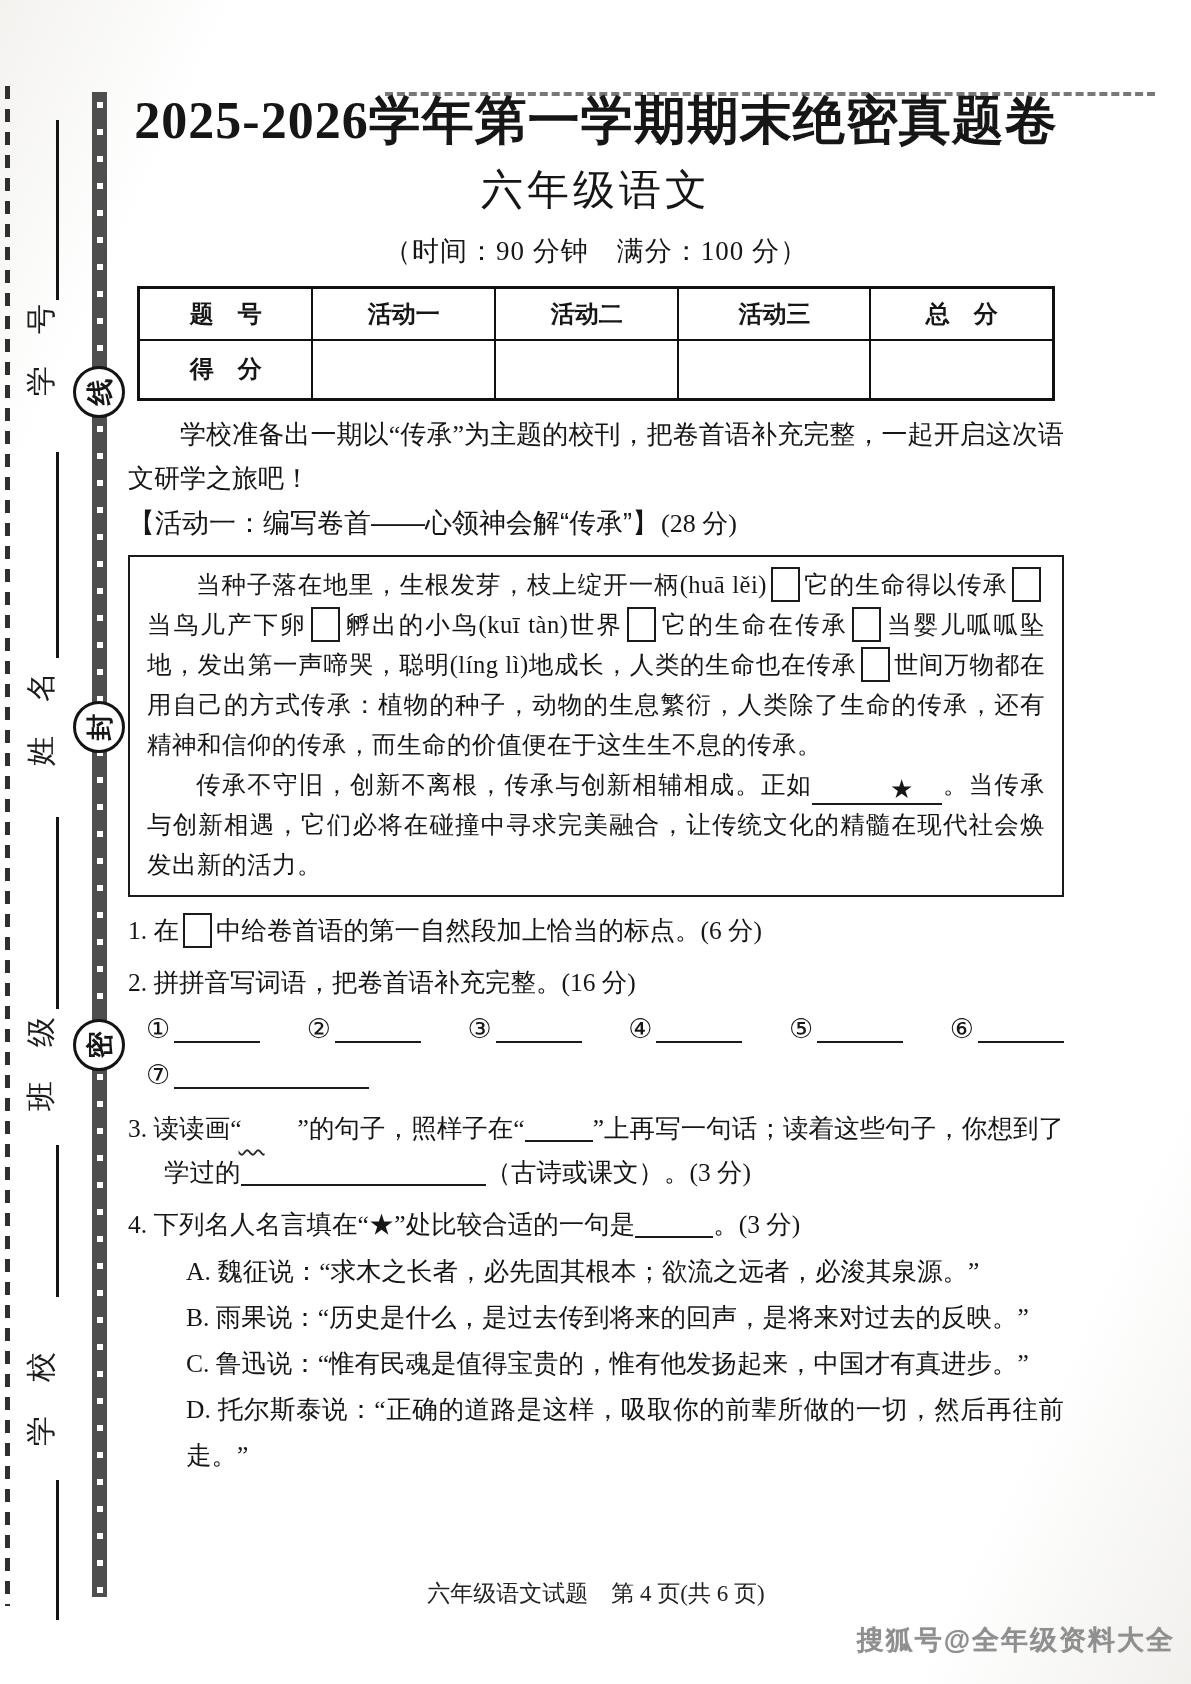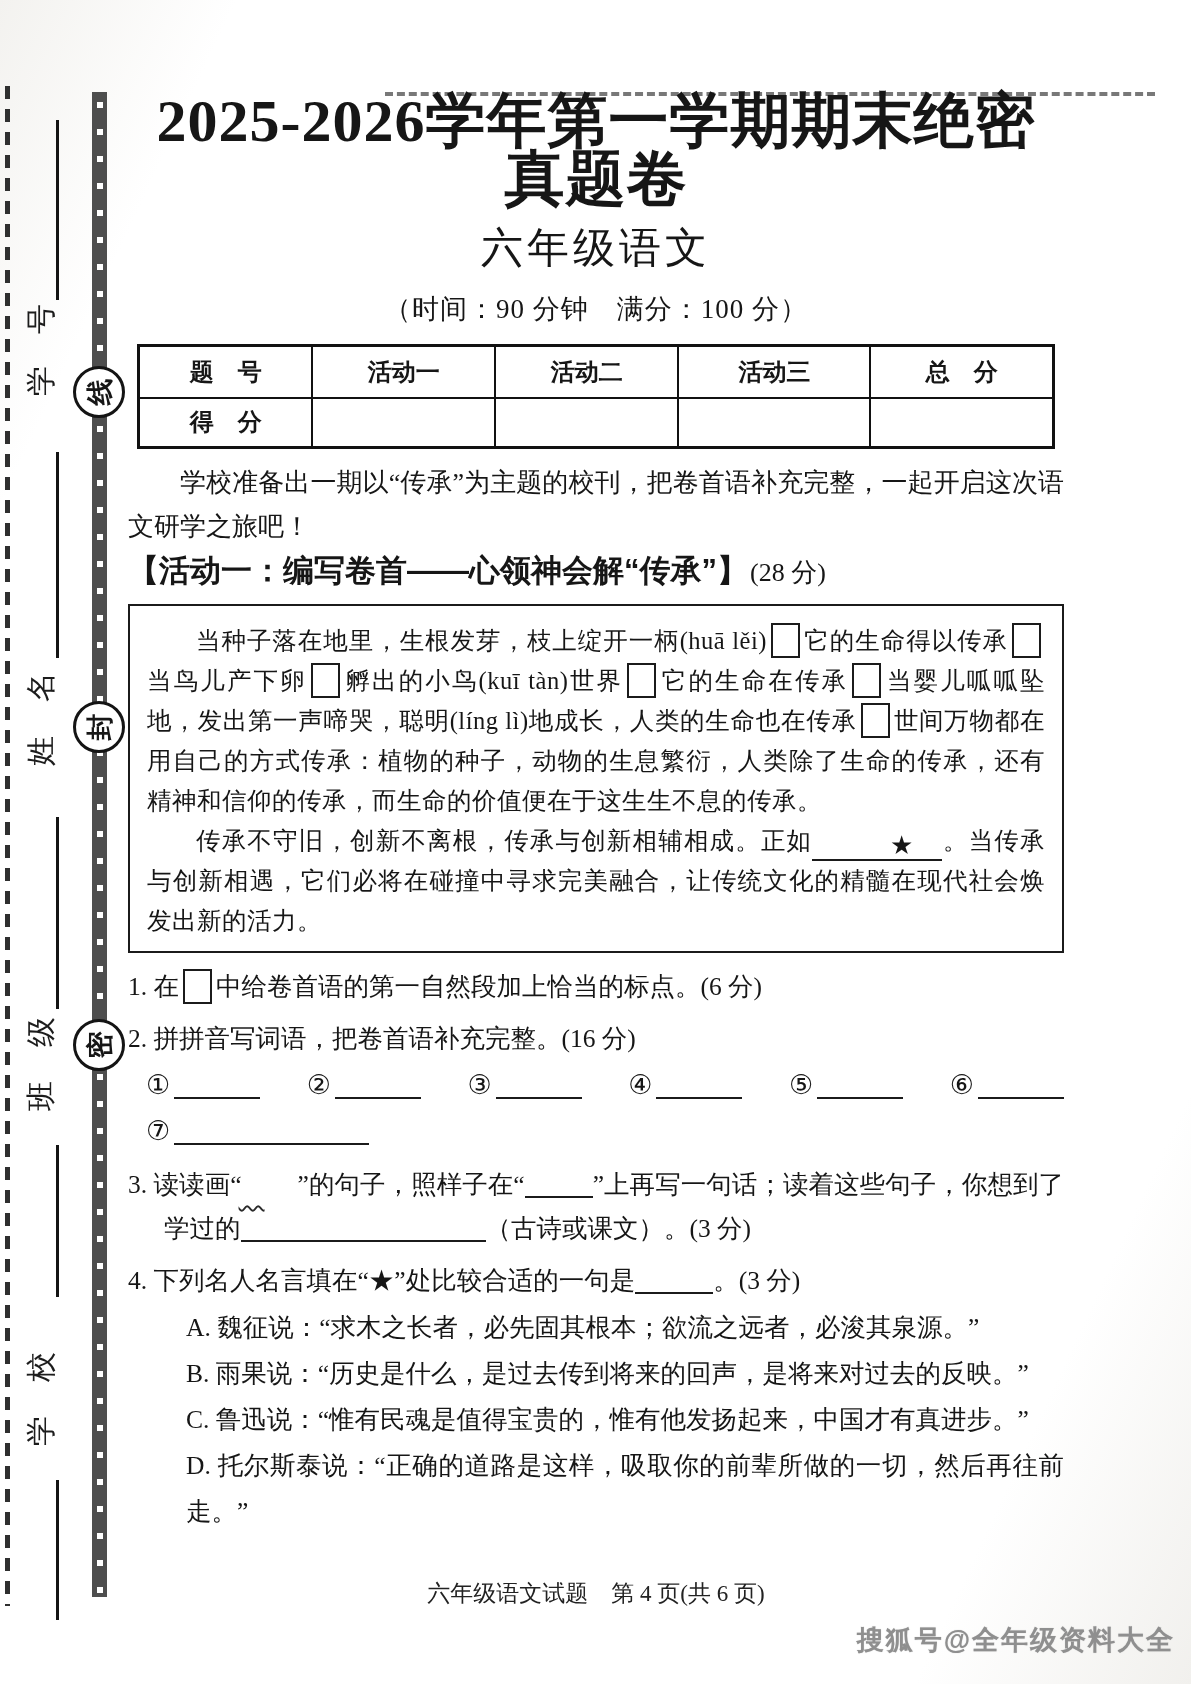"2025-2026学年第一学期期末绝密真题卷" .title { font-size: 60px -> 52px }
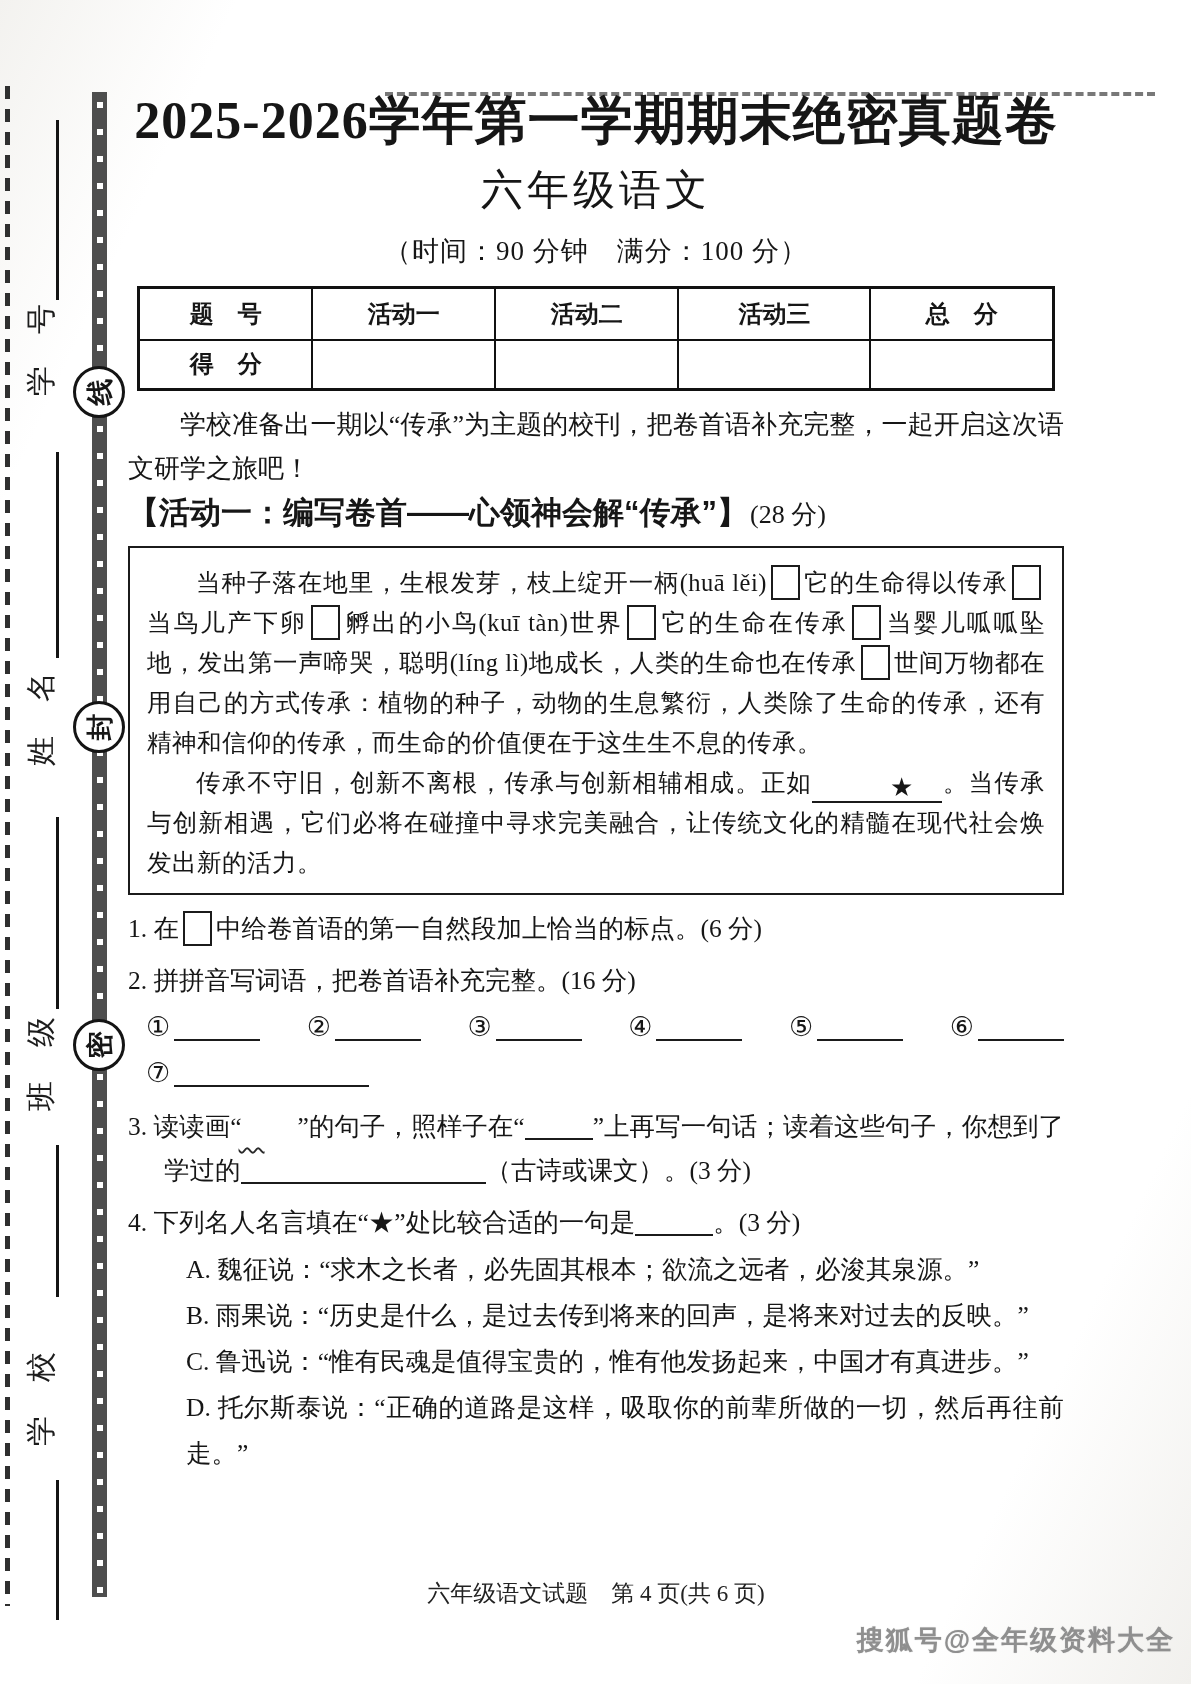"得 分" table.score tr:last-child td { height: 50px -> 60px }
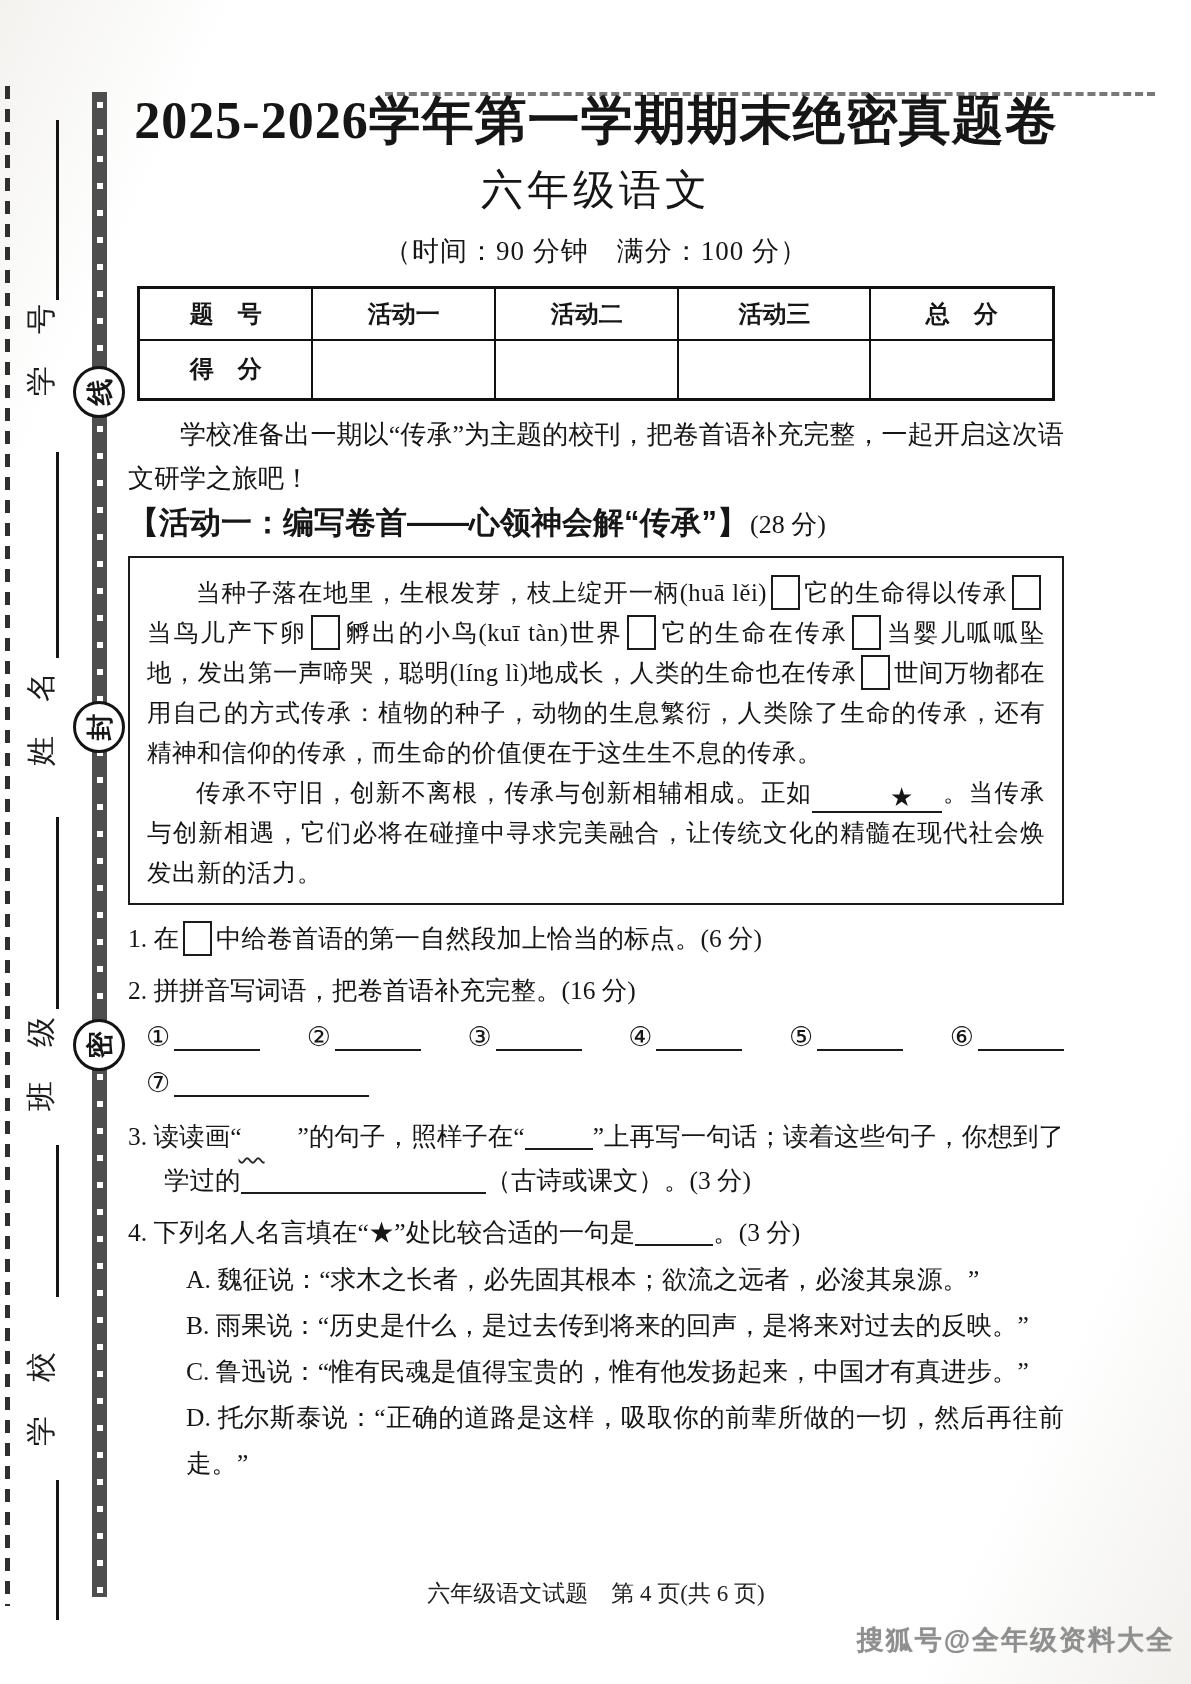"【活动一：编写卷首——心领神会解“传承”】" .activity-heading .h-main { font-size: 31px -> 27px; font-weight: bold -> normal }
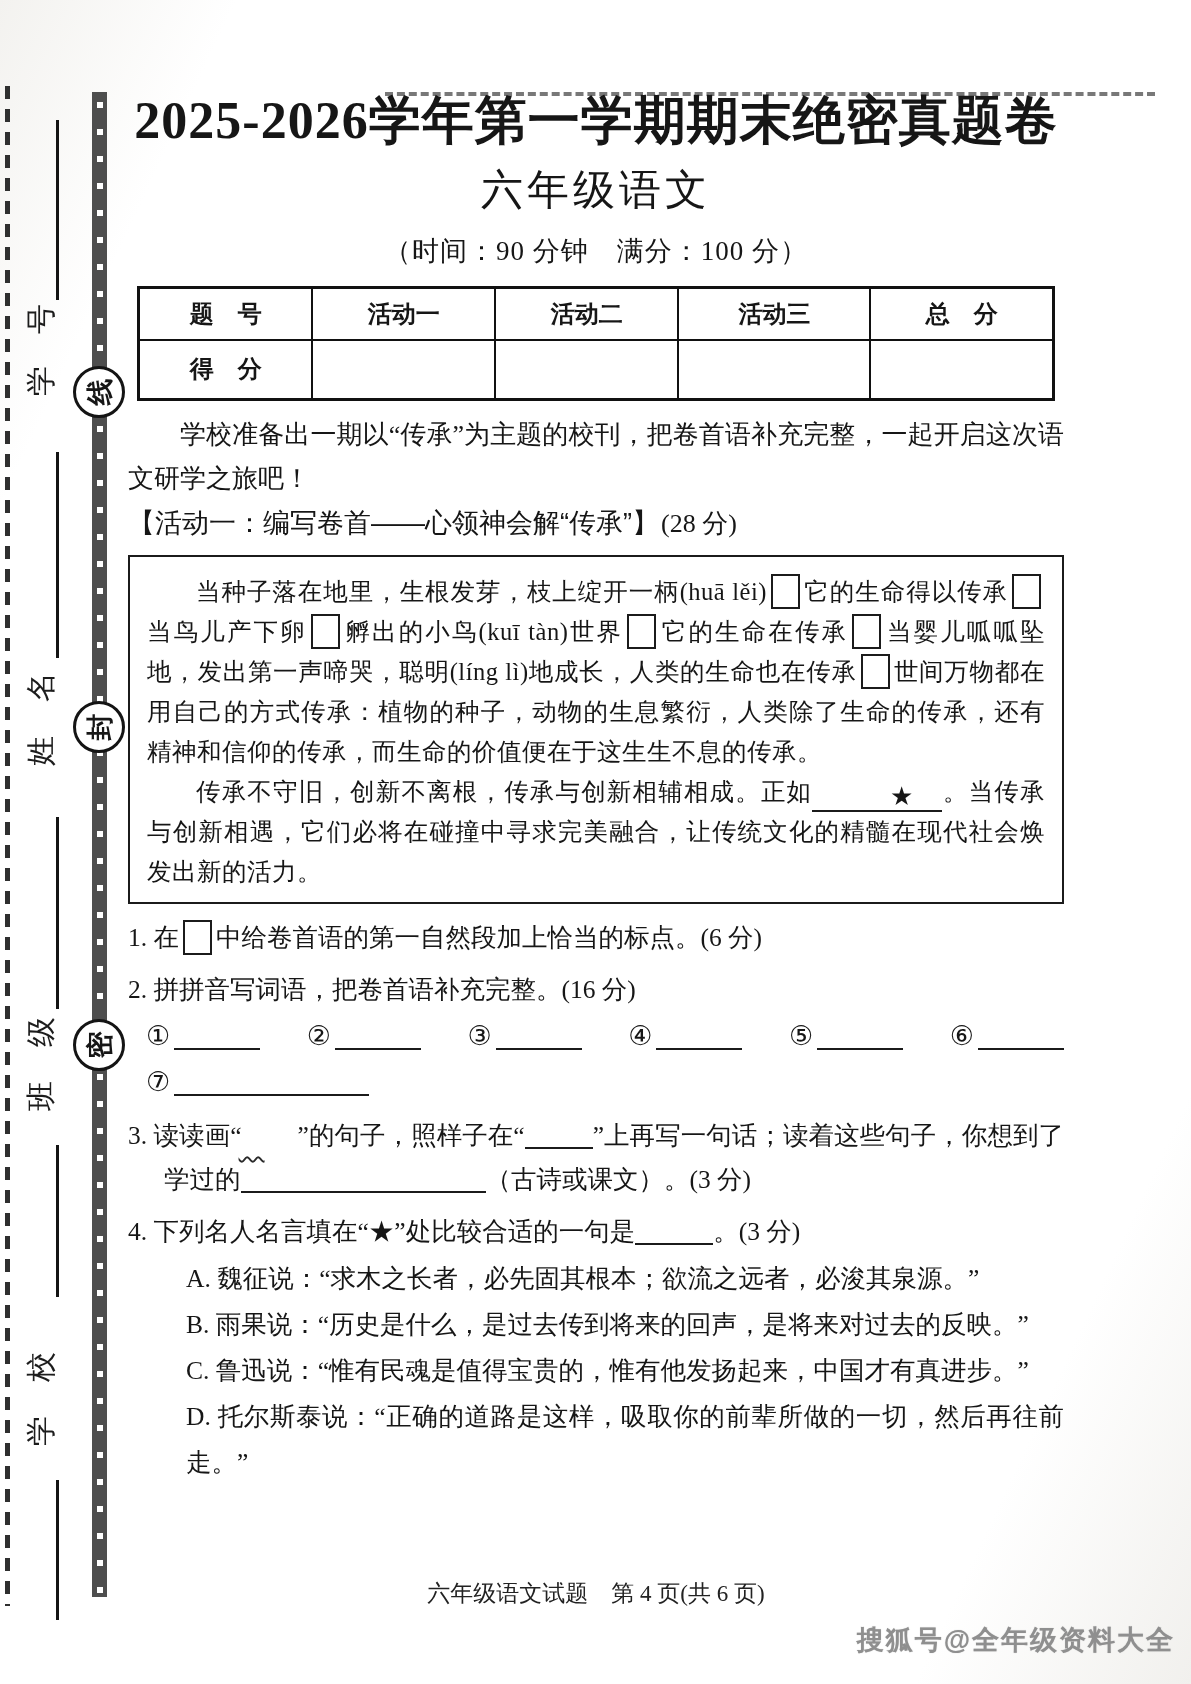"当种子落在地里，生根发芽，枝上绽开一柄(huā lěi)" .passage-box { padding: 15px 17px 10px -> 8px 17px 10px }
